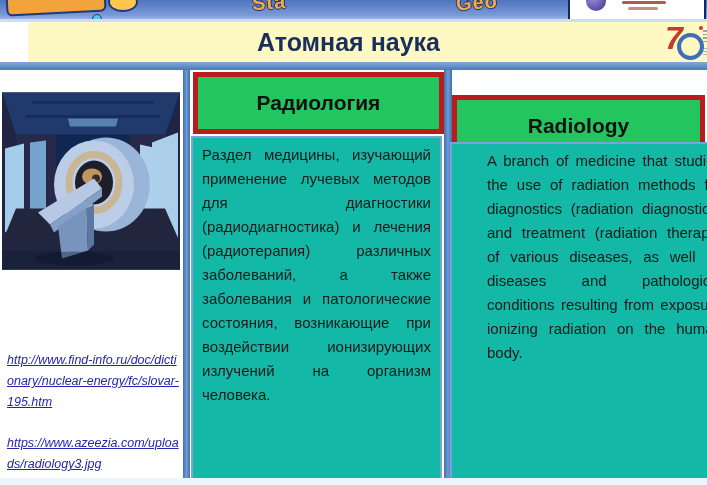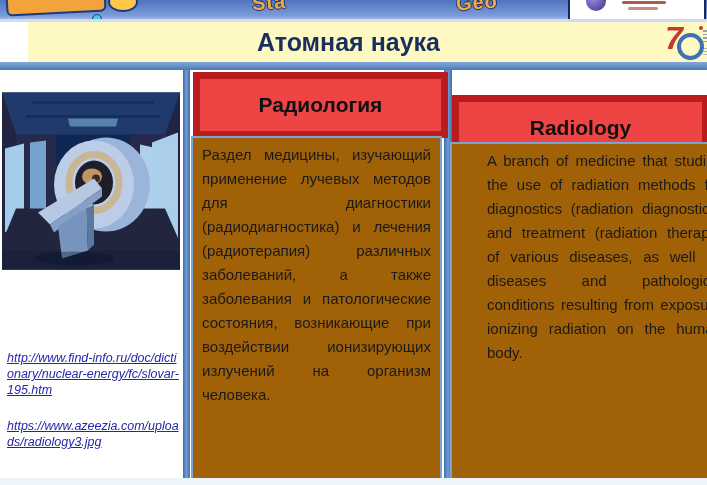"Радиология" .hdrbox { background: #ef4444 -> #22c55e; border: 7px solid #b91c1c -> 5px solid #b91c1c }
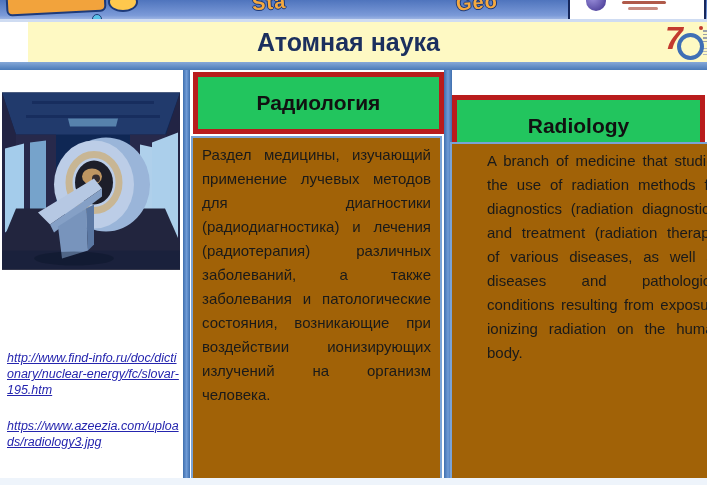"Раздел медицины, изучающий применение" .bodybox { background: #a16207 -> #14b8a6 }
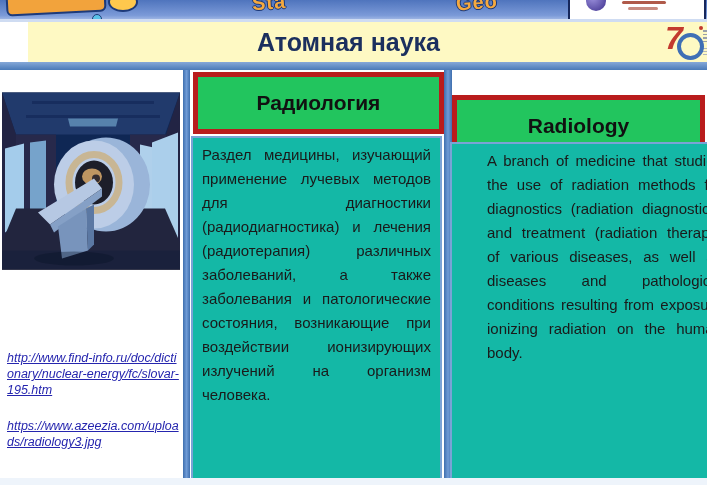"http://www.find-info.ru/doc/dictionary/n" .link { line-height: 16px -> 21px }
